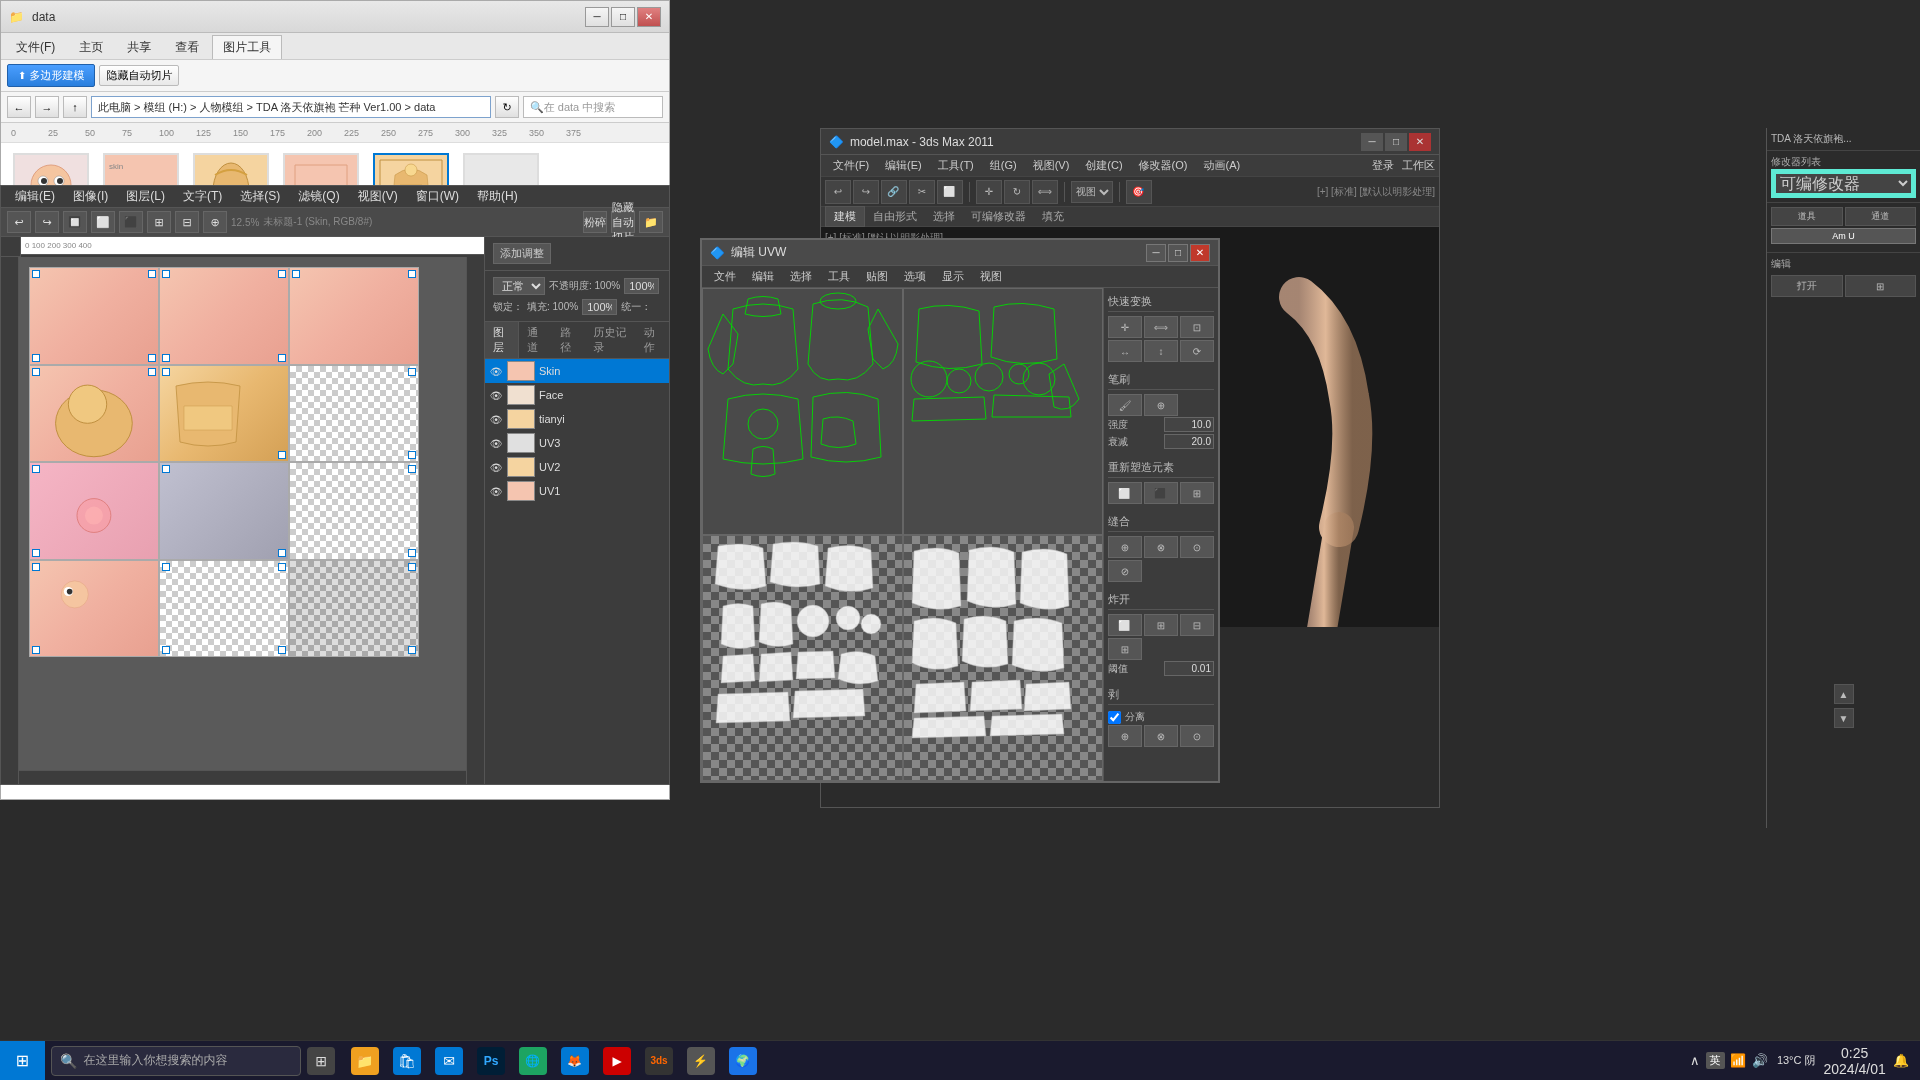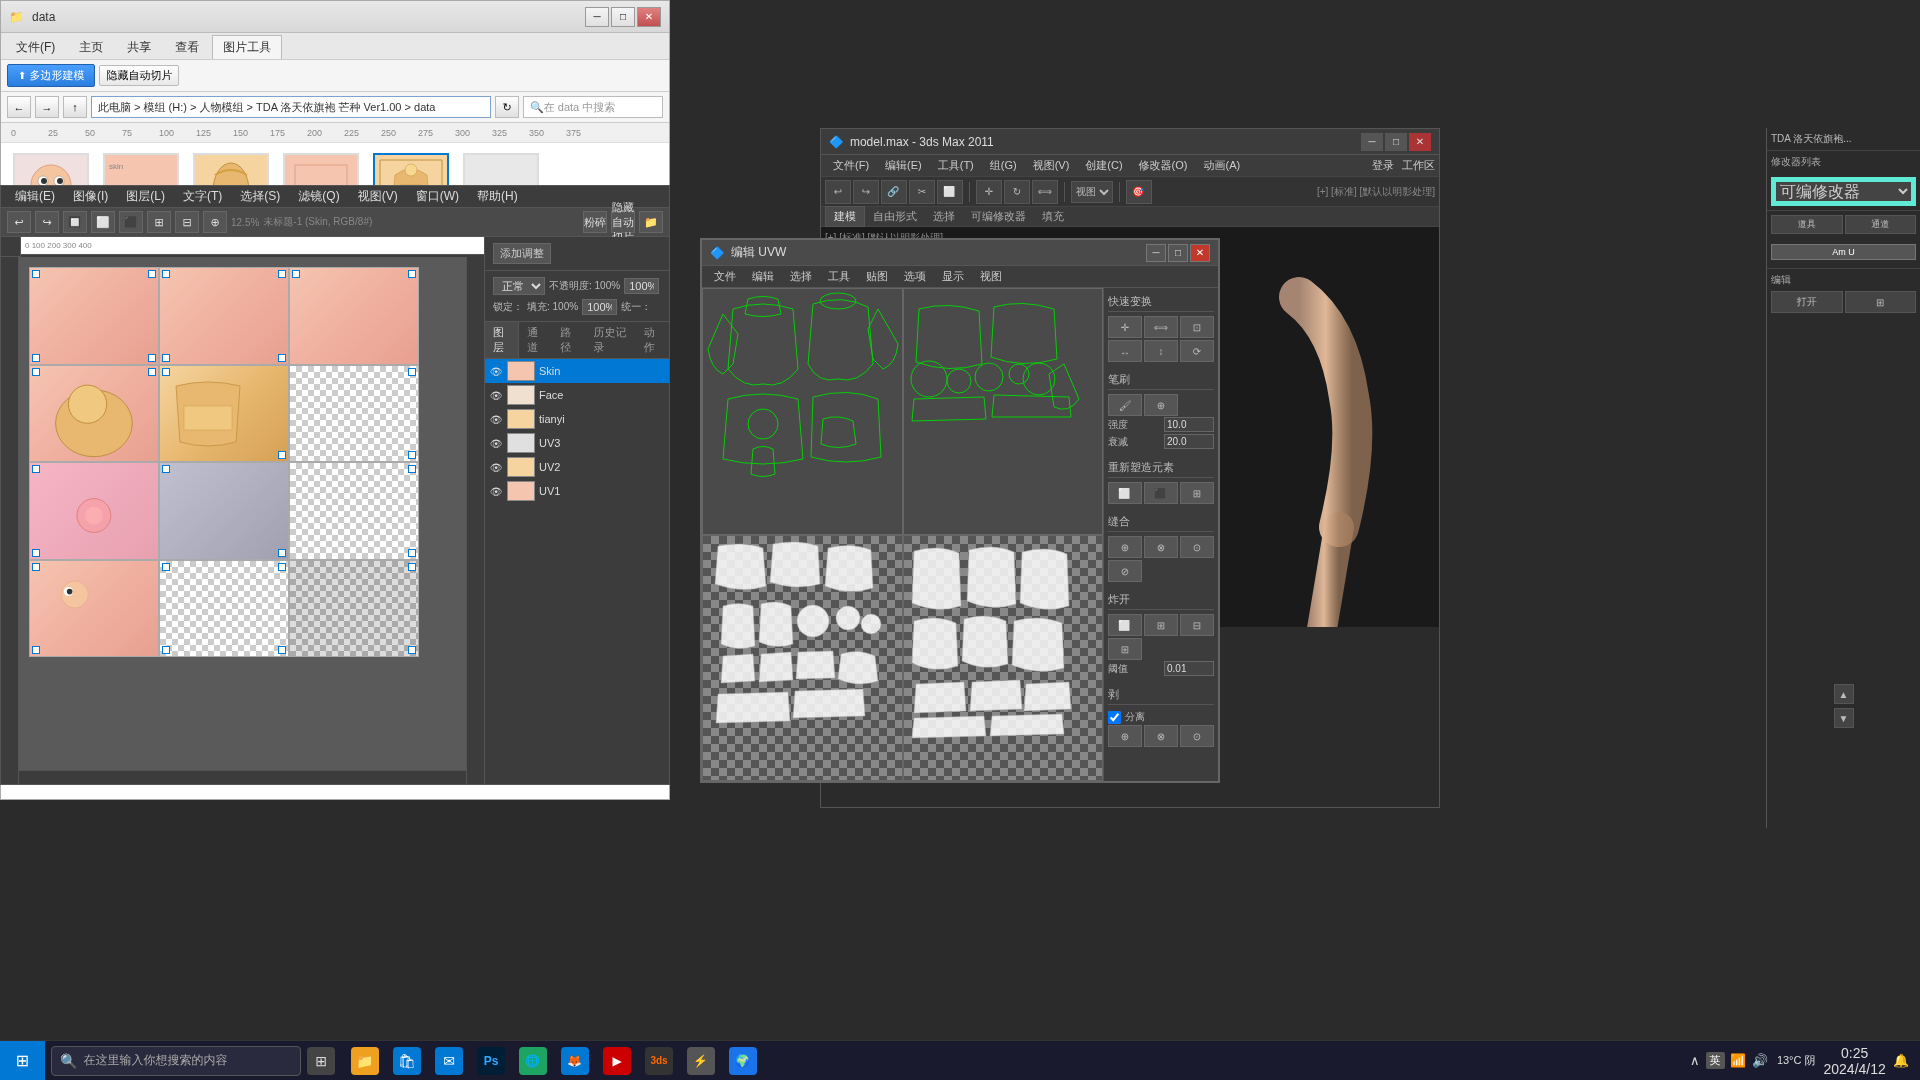"修改器列表" div { margin-bottom: 8px -> 0 }
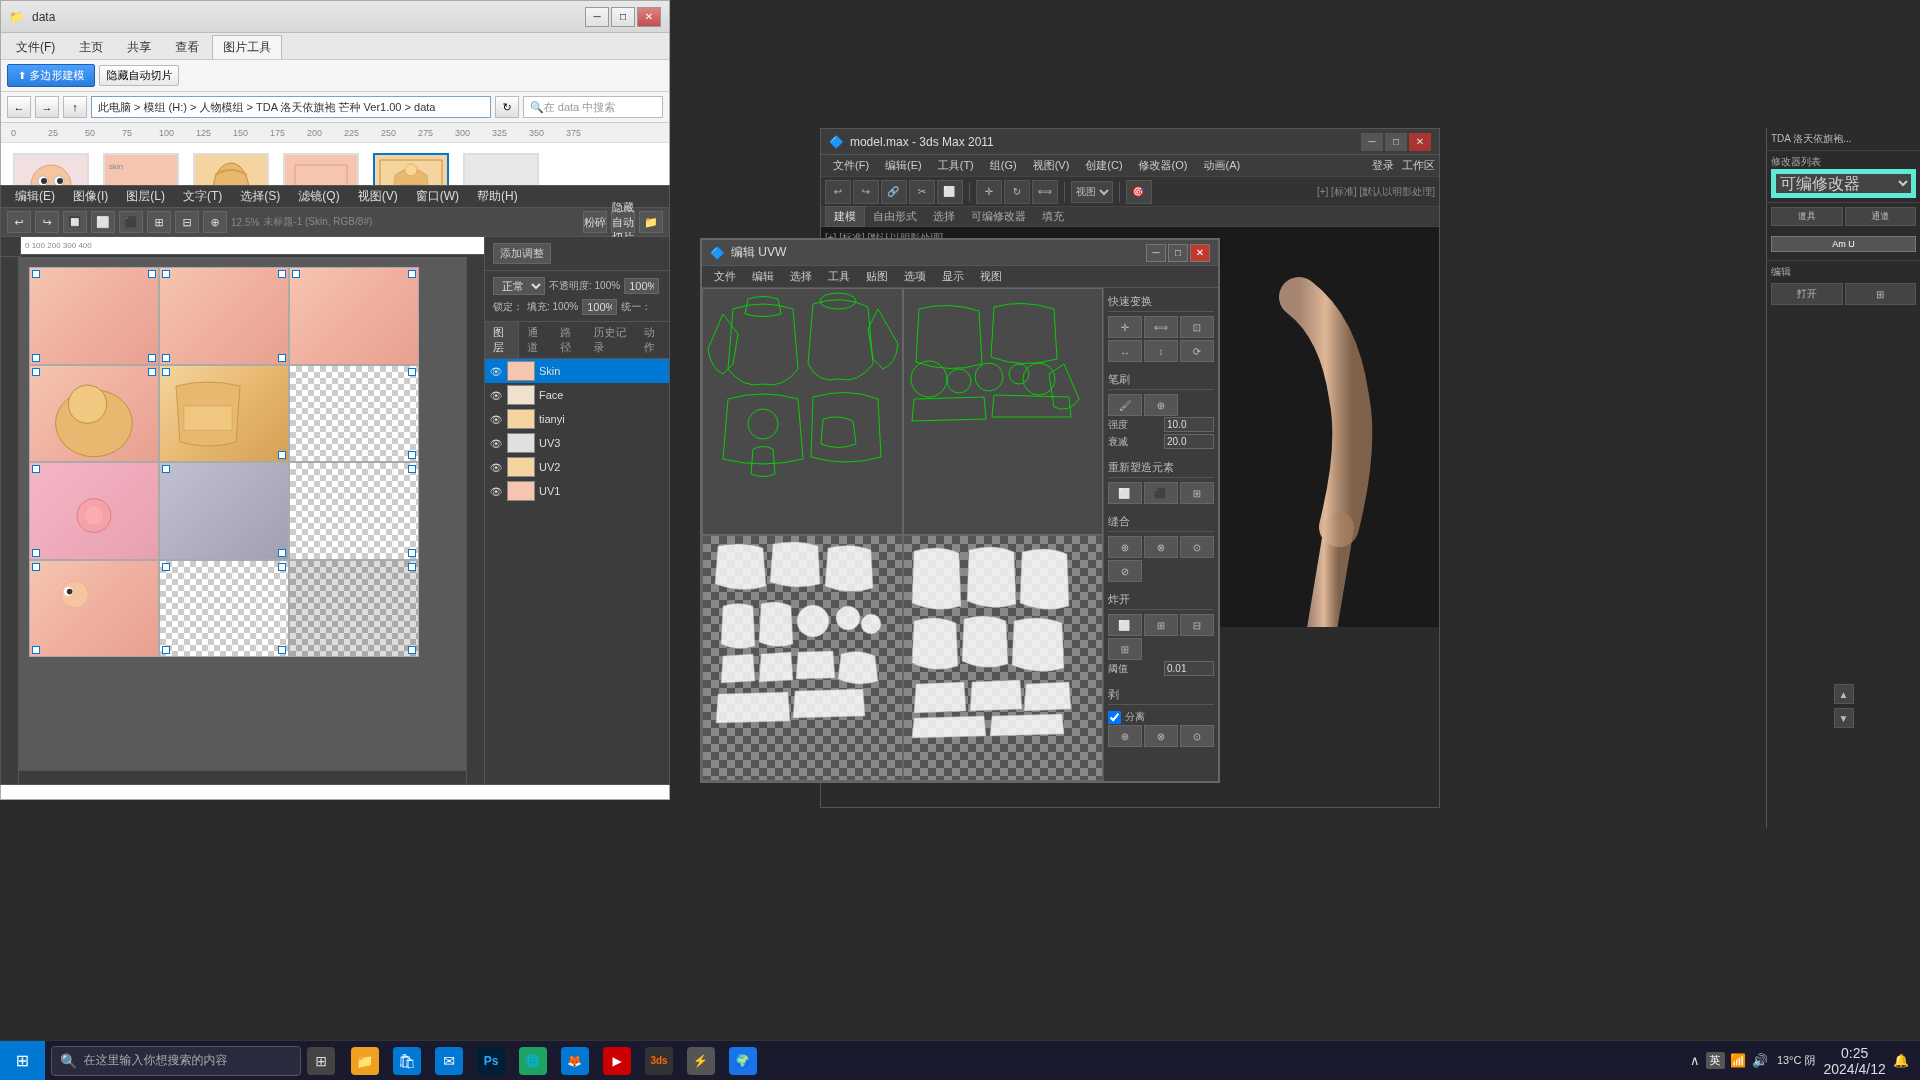"Am U" div { margin-top: 10px -> 2px }
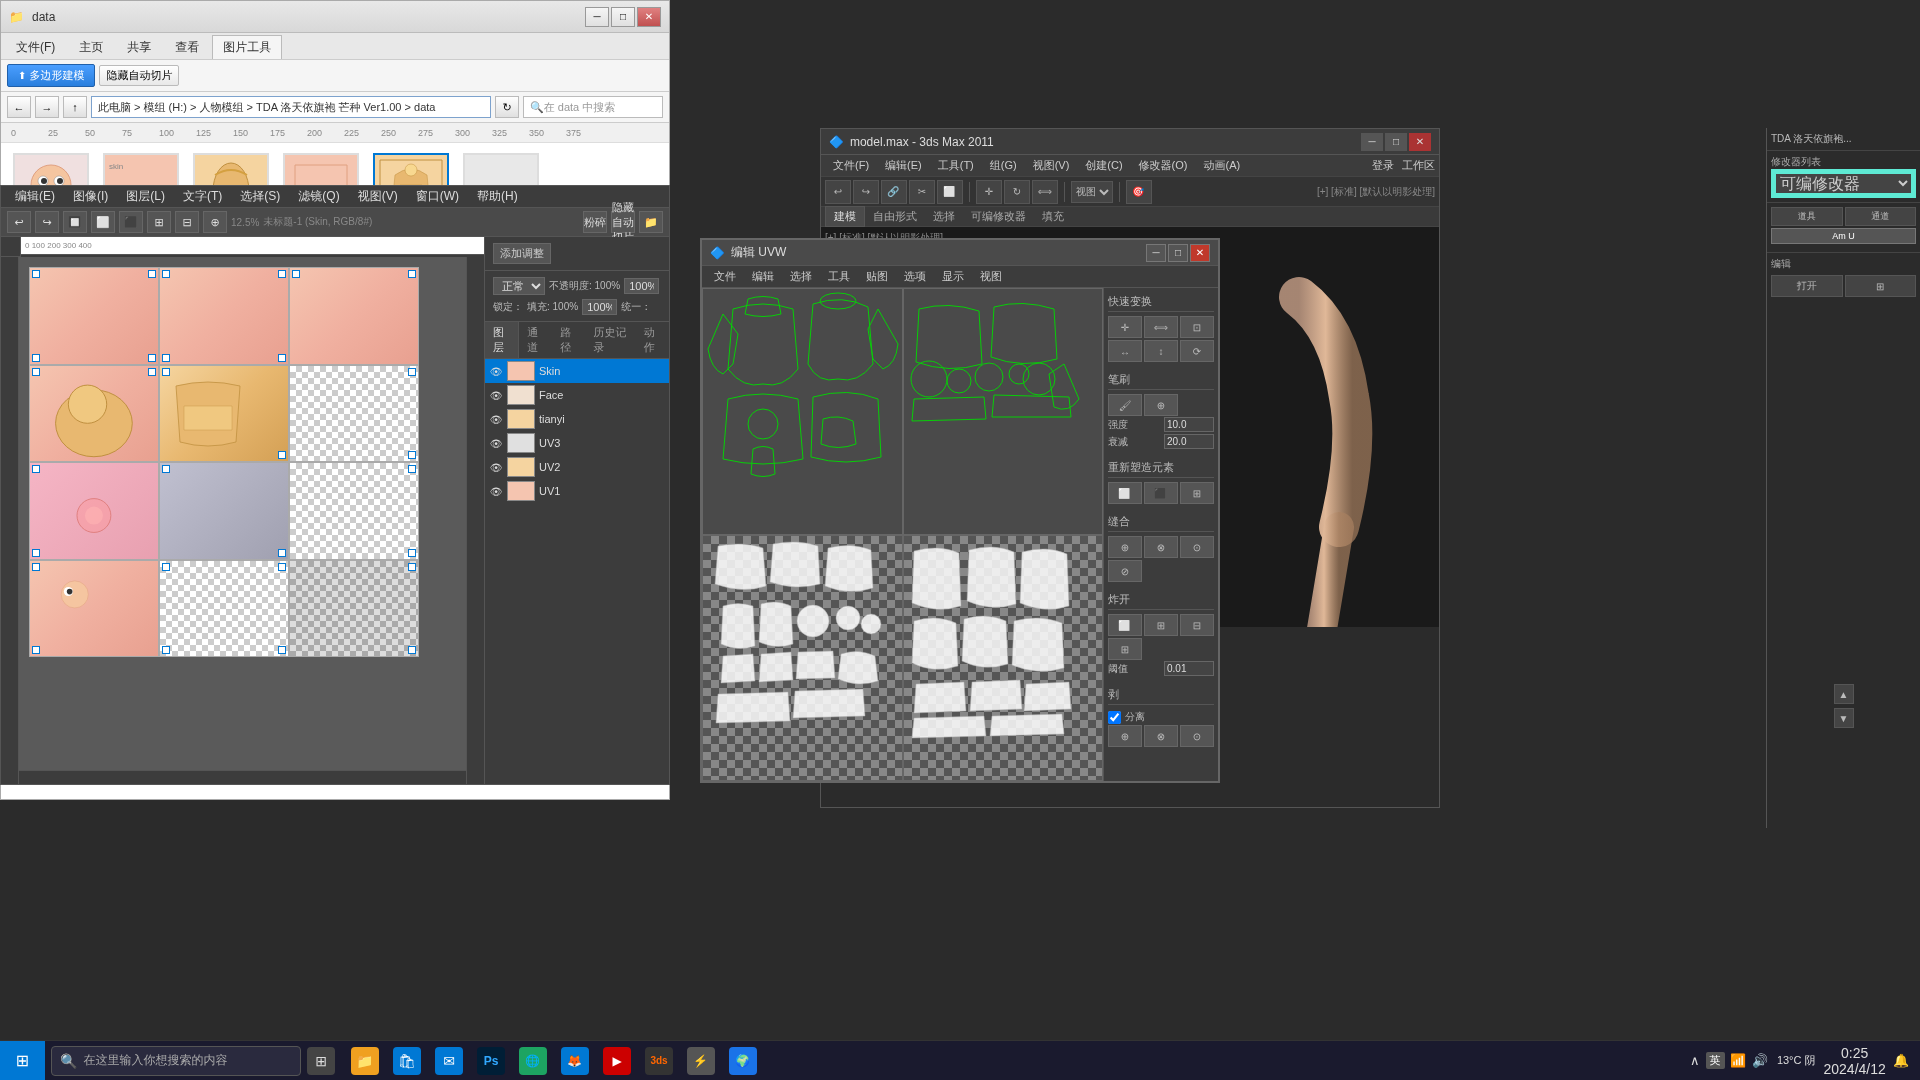"10.0" .uvw-input { text-align: left -> right }
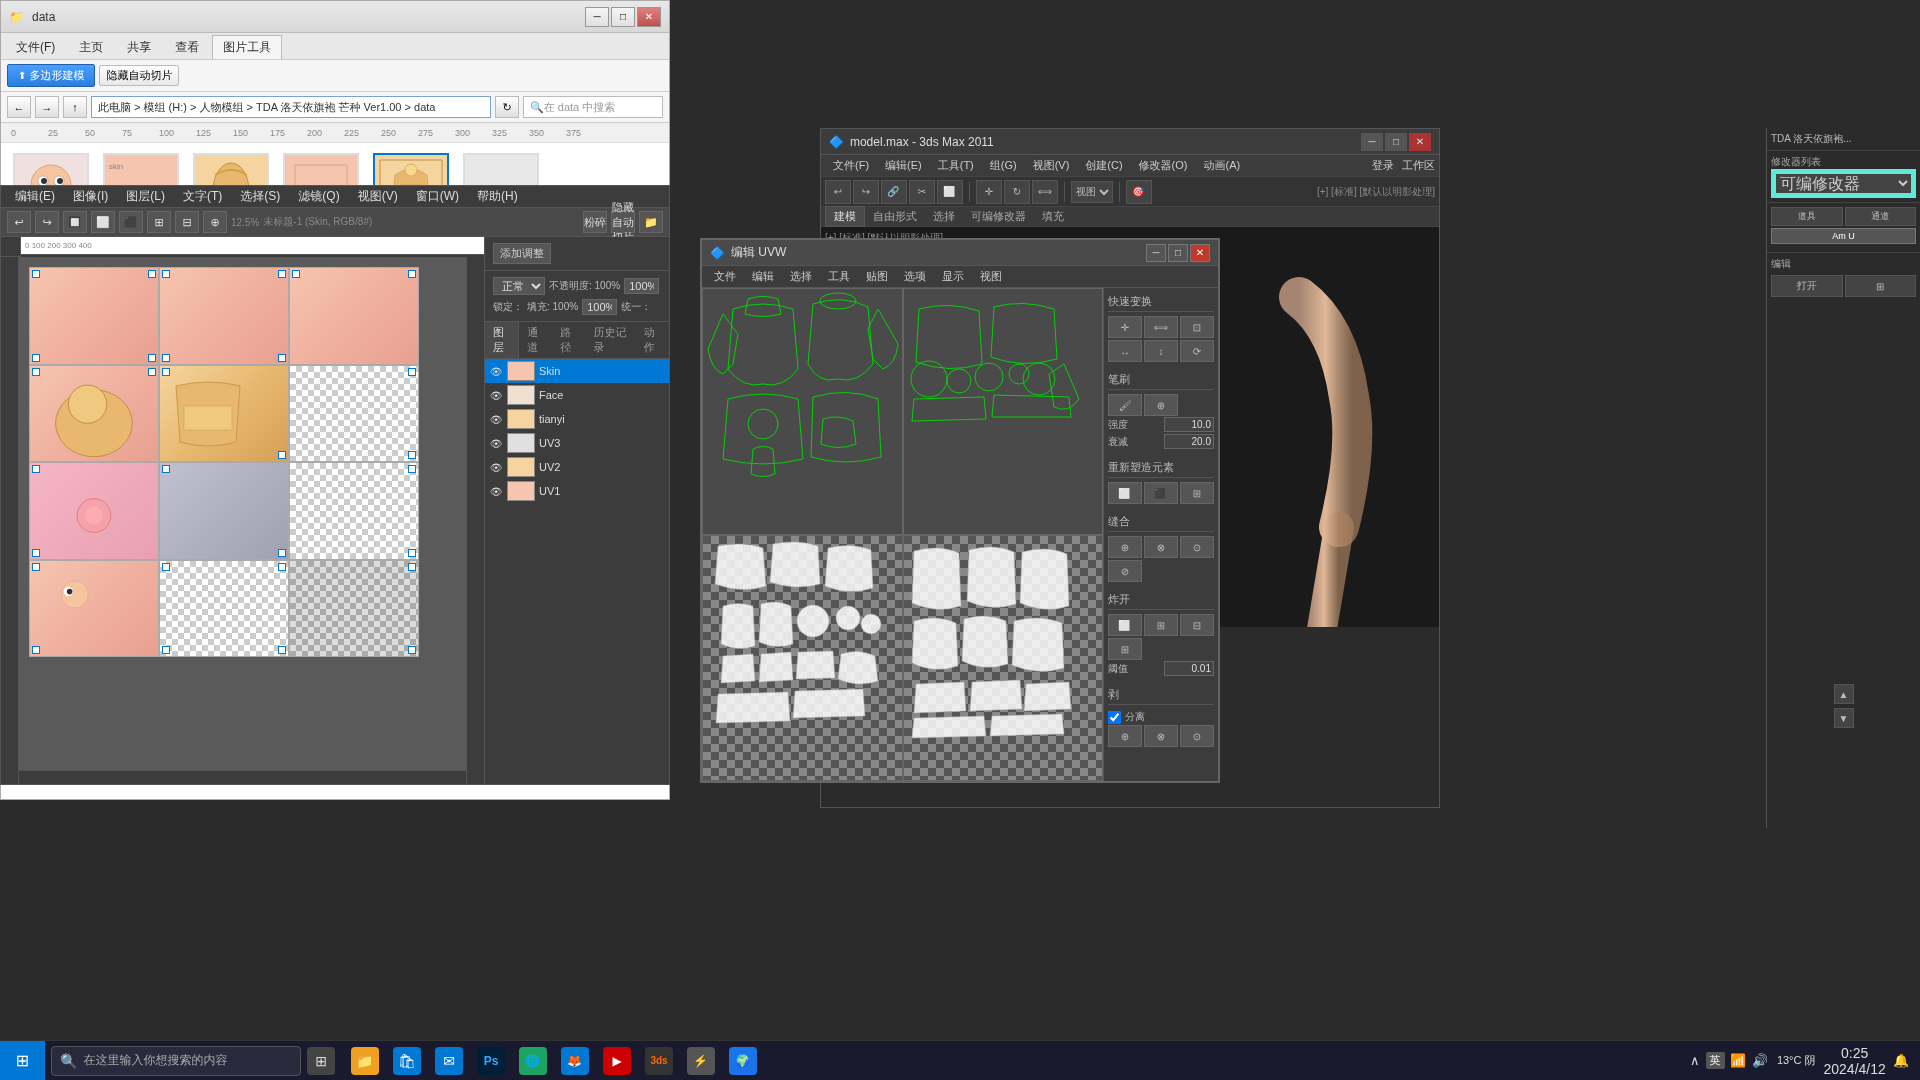"2024/4/12" div { text: 2024/4/12 -> 2024/4/01 }
